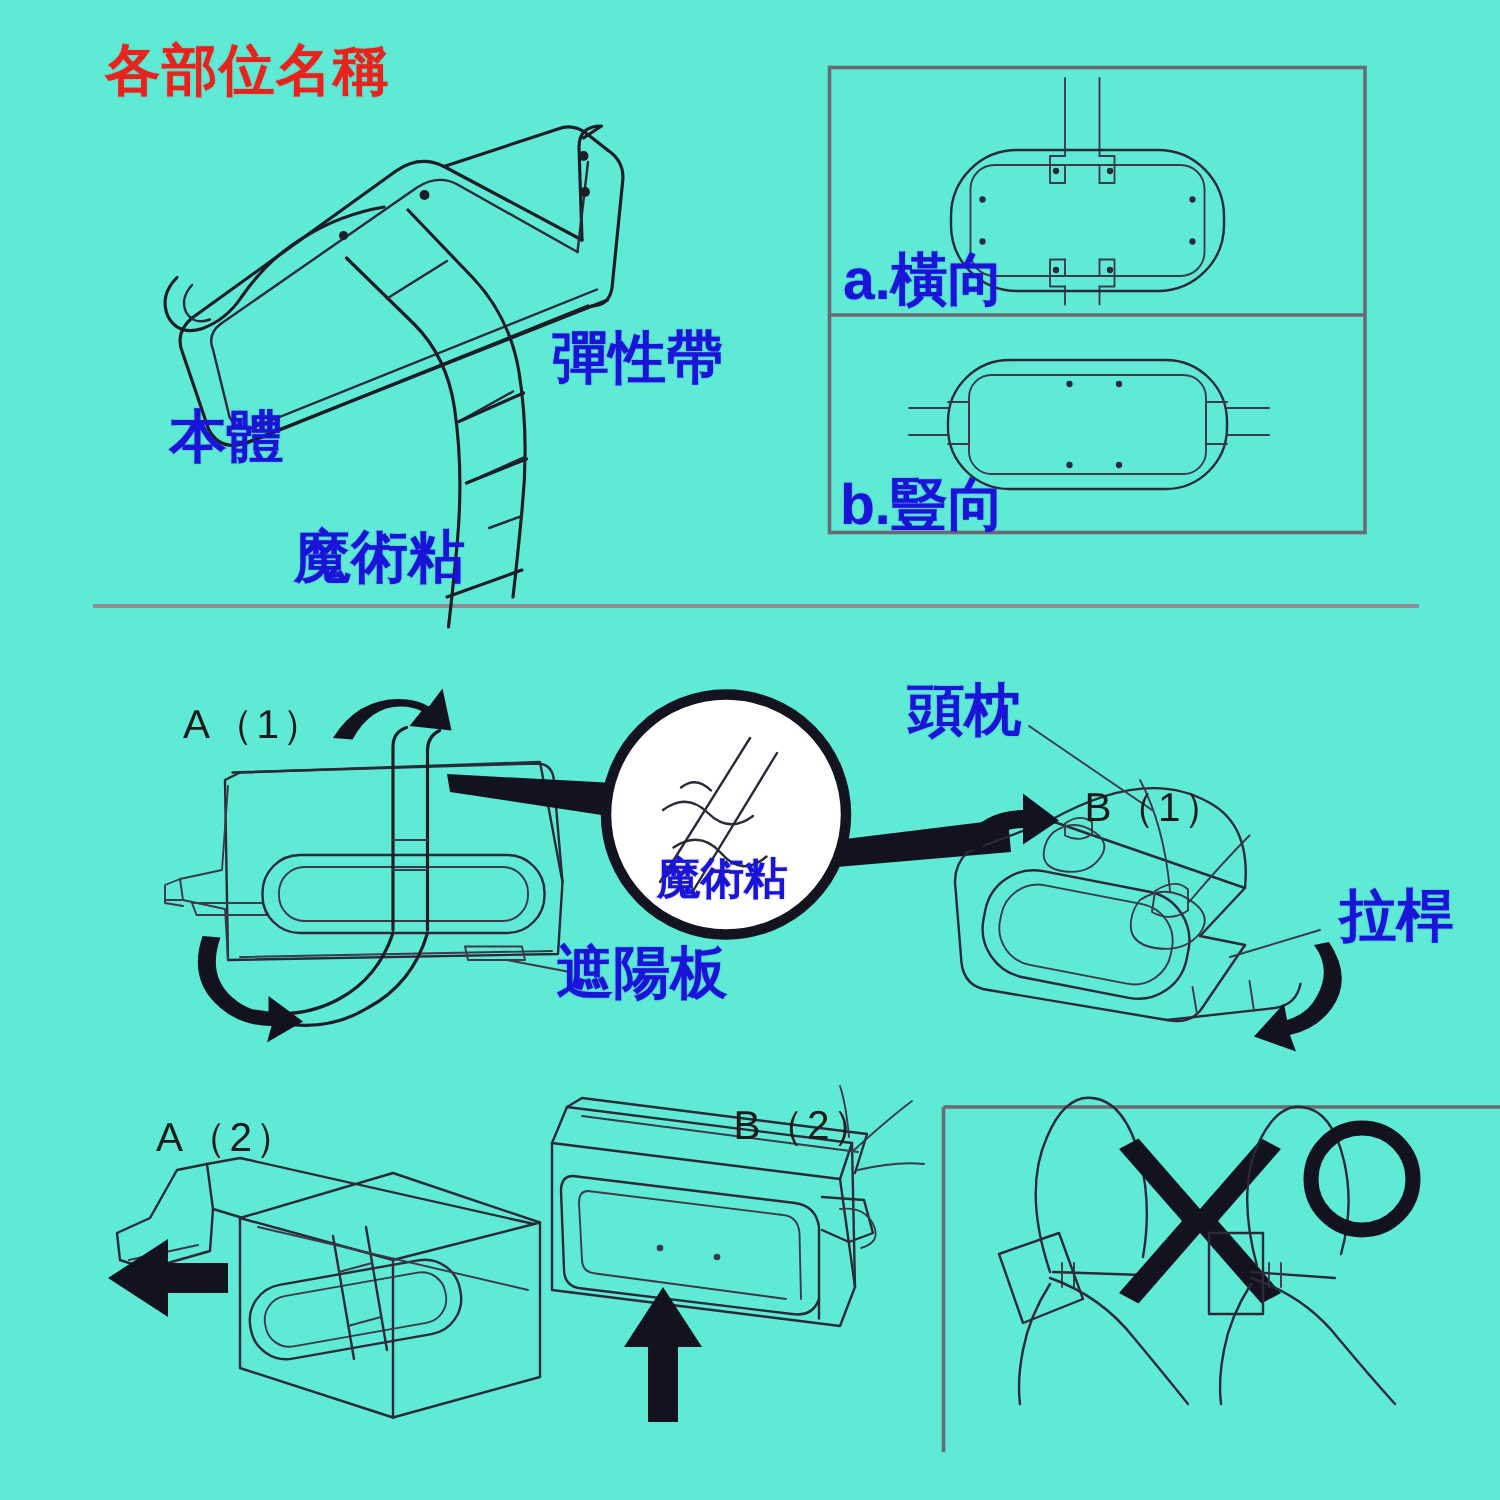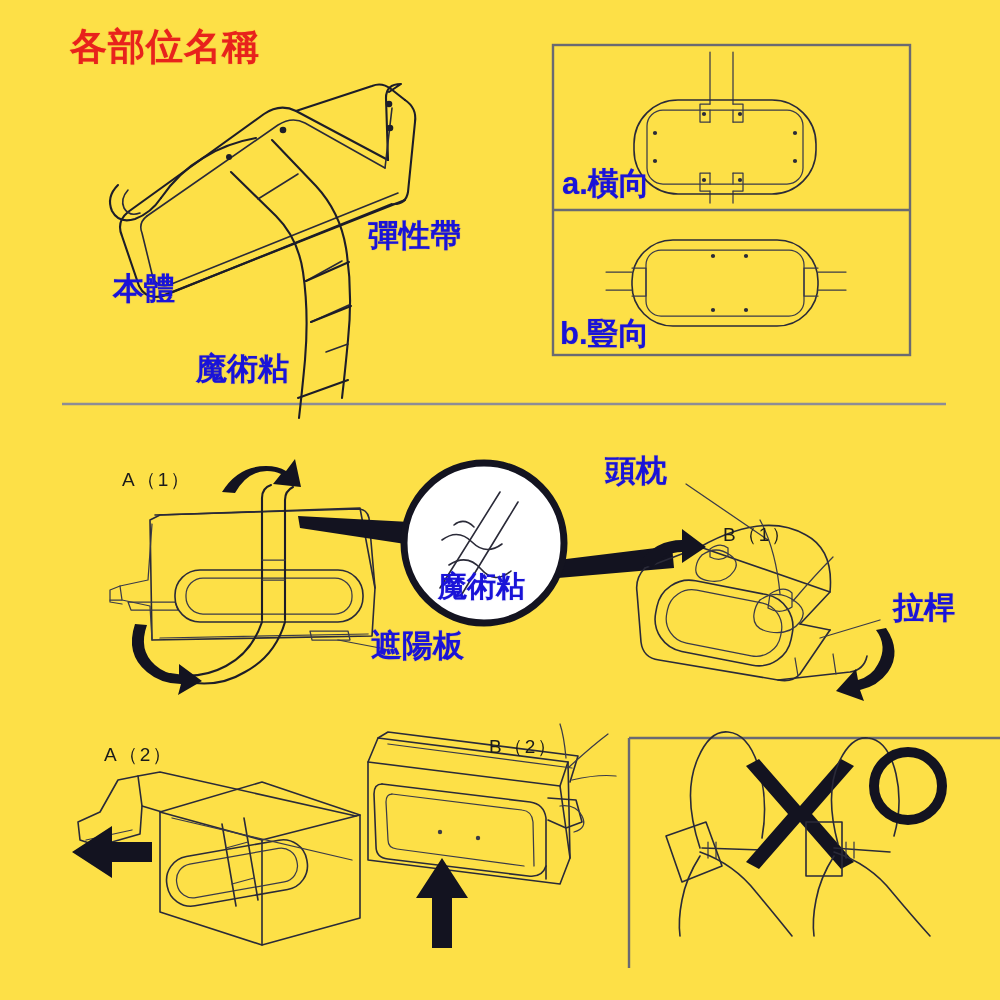"各部位名稱" #page { background: #fde047 -> #5eead4 }
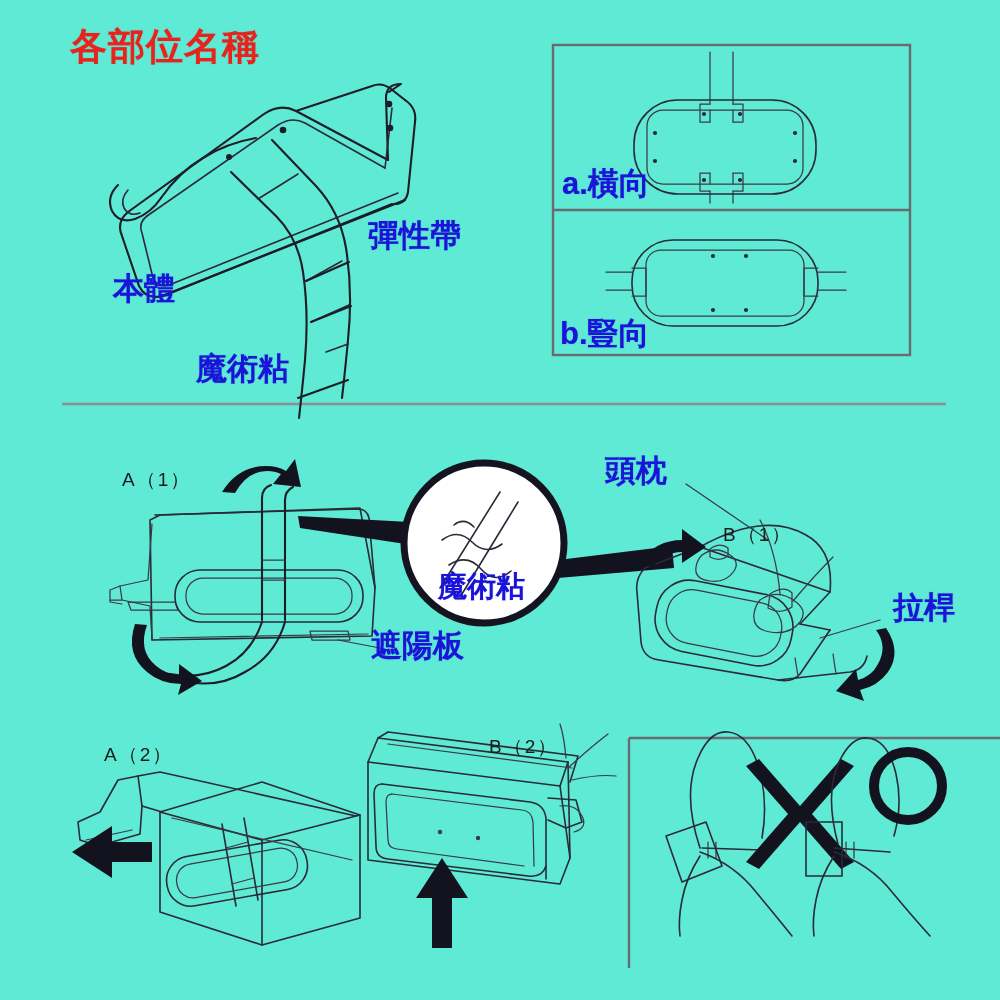"a.橫向" .blue-lbl { font-size: 31px -> 38px }
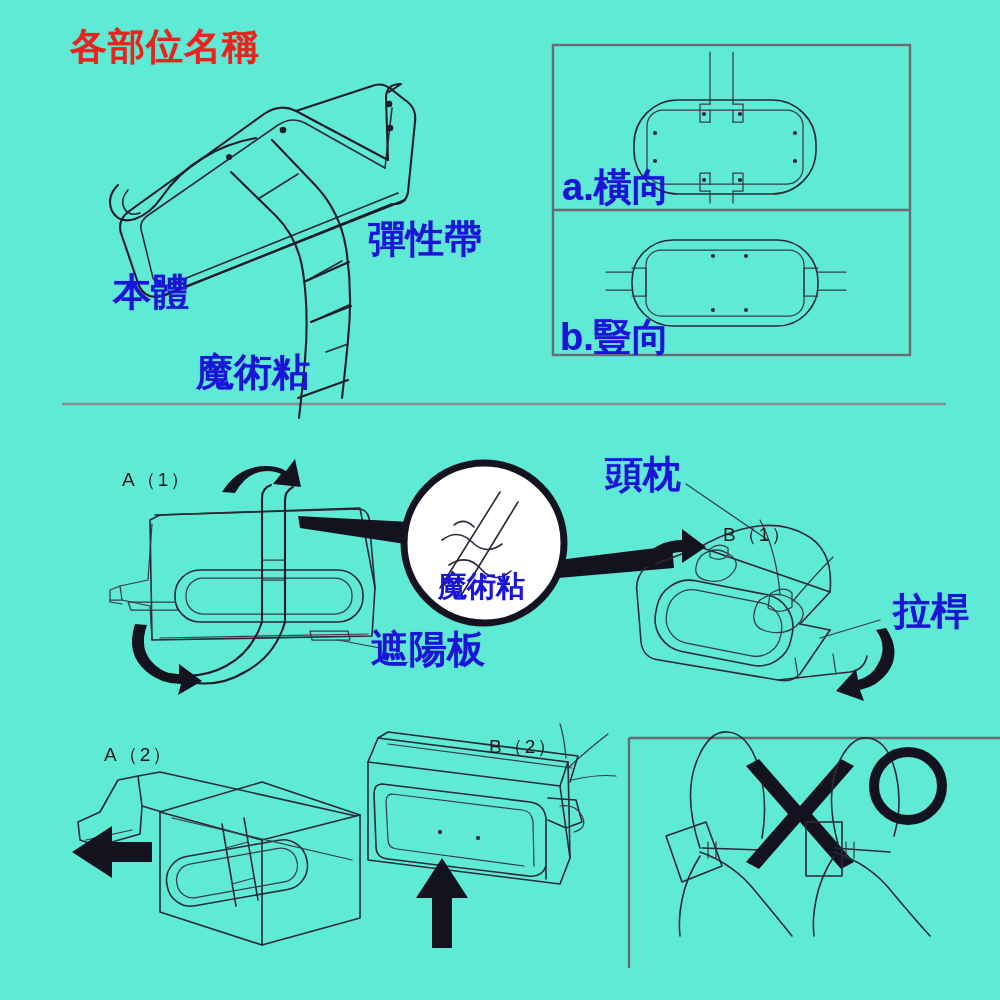"A（1）" .mono-lbl { font-size: 19px -> 27px }
